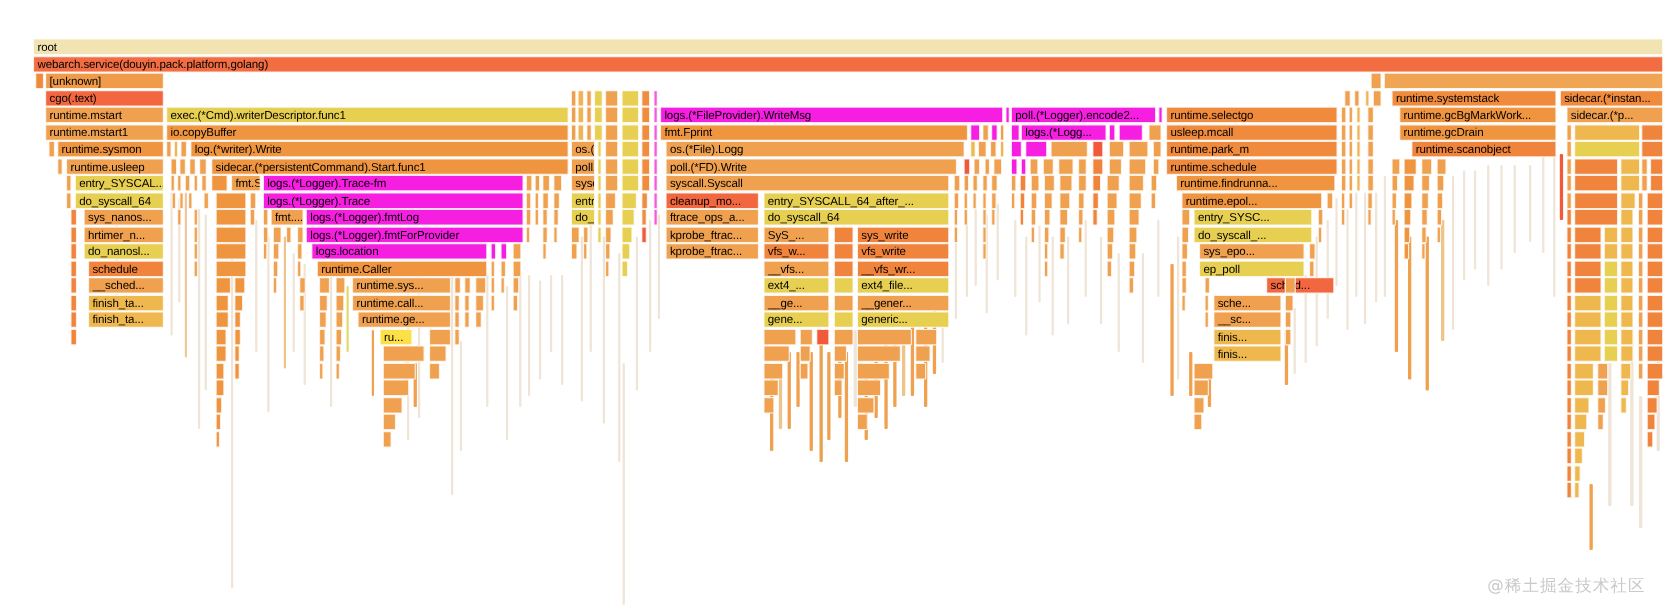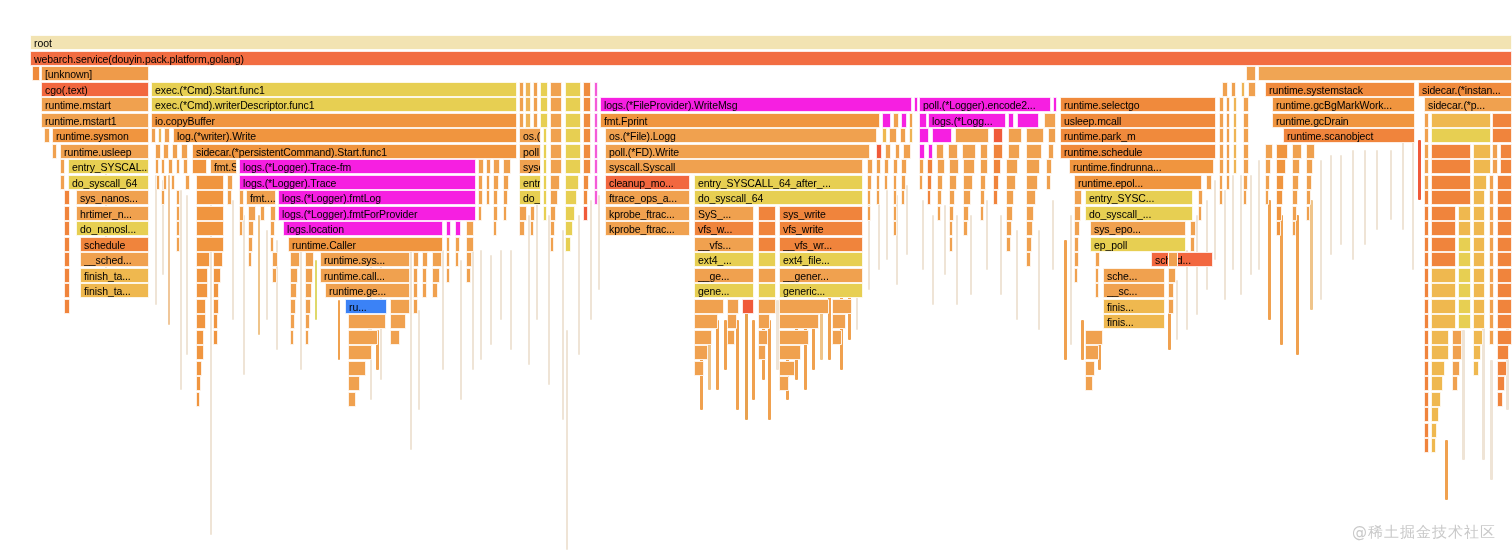"exec.(*Cmd).Start.func1" div.frame { html: <div> <span>exec.(*Cmd).Start.func1</span> </div> -> none }
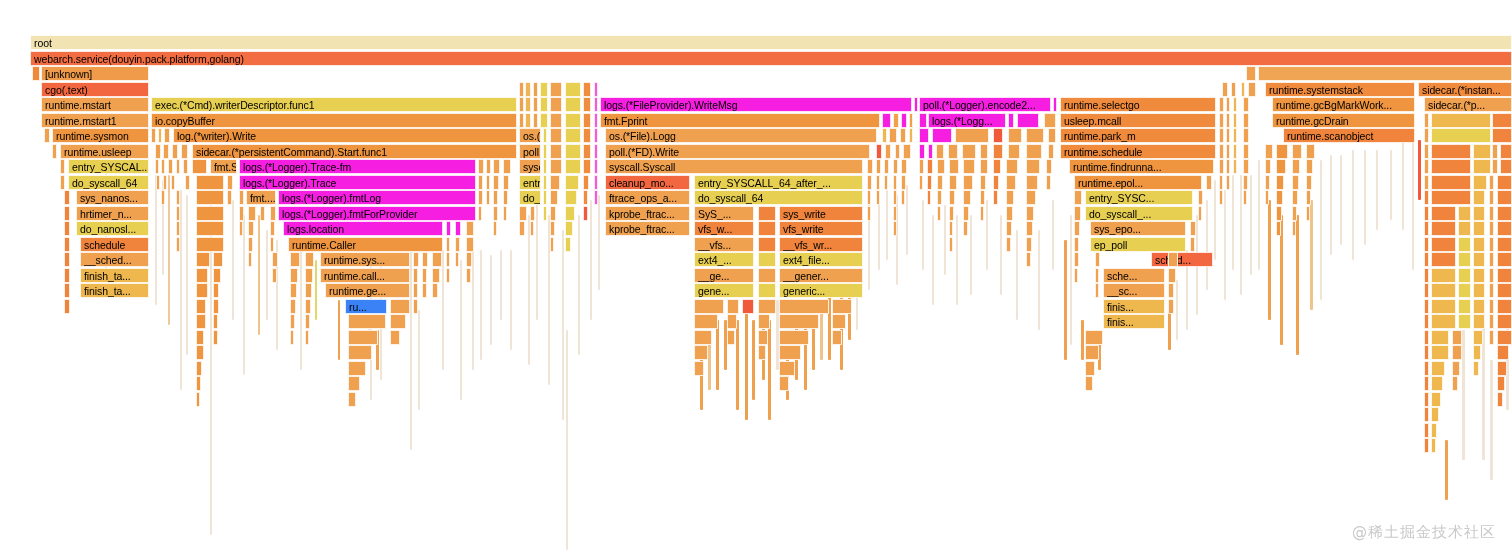"ru..." div.frame { background: #3b82f6 -> #fde047; width: 42px -> 30px }
